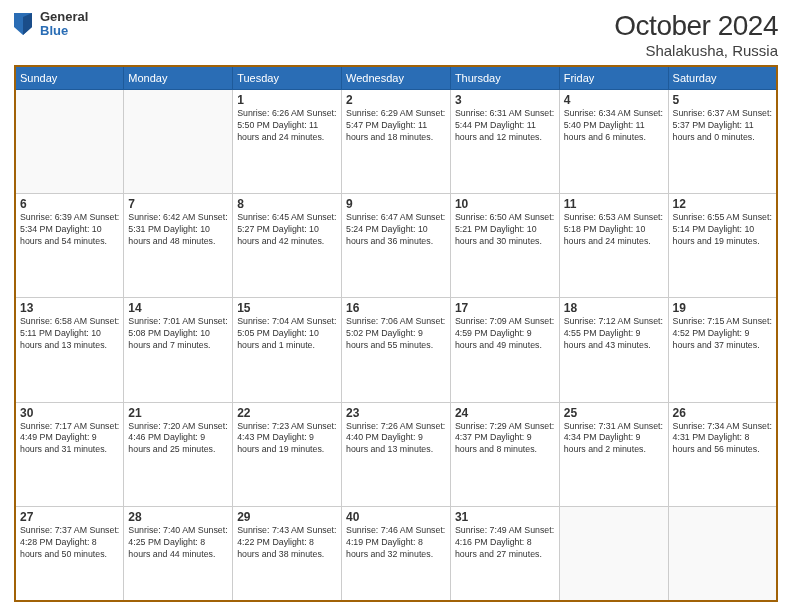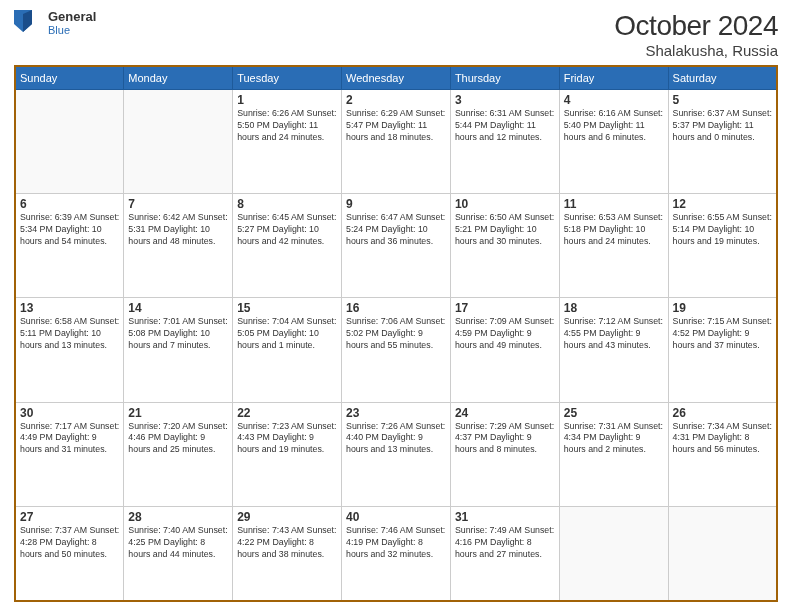"General" .logo { align-items: none -> center; gap: 16px -> 8px }
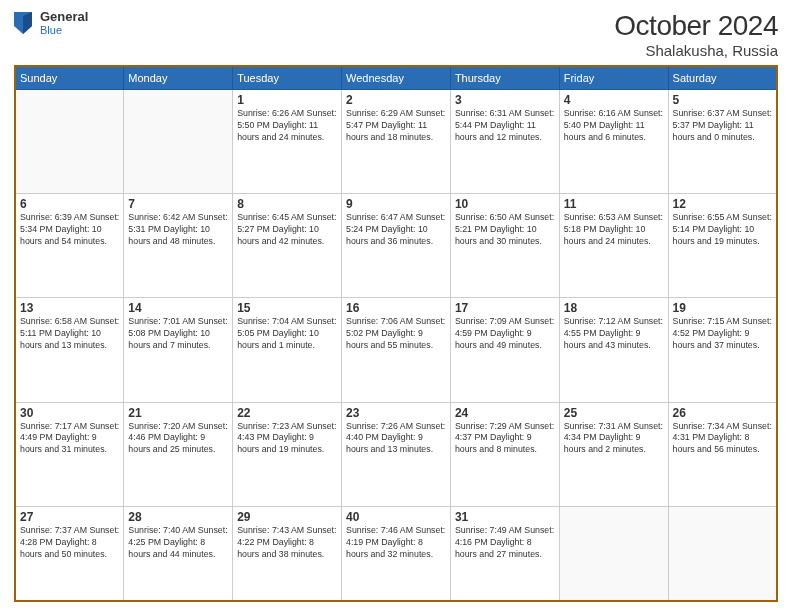"Blue" .logo-blue { font-size: 11px -> 13px; font-weight: normal -> bold }
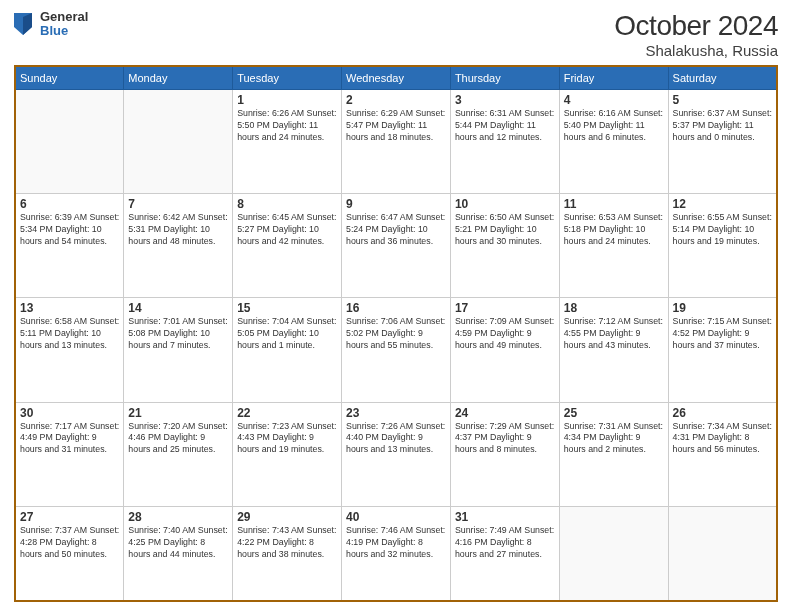"Sunrise: 6:16 AM Sunset: 5:40" div.day-detail { text: 6:16 -> 6:34 }
